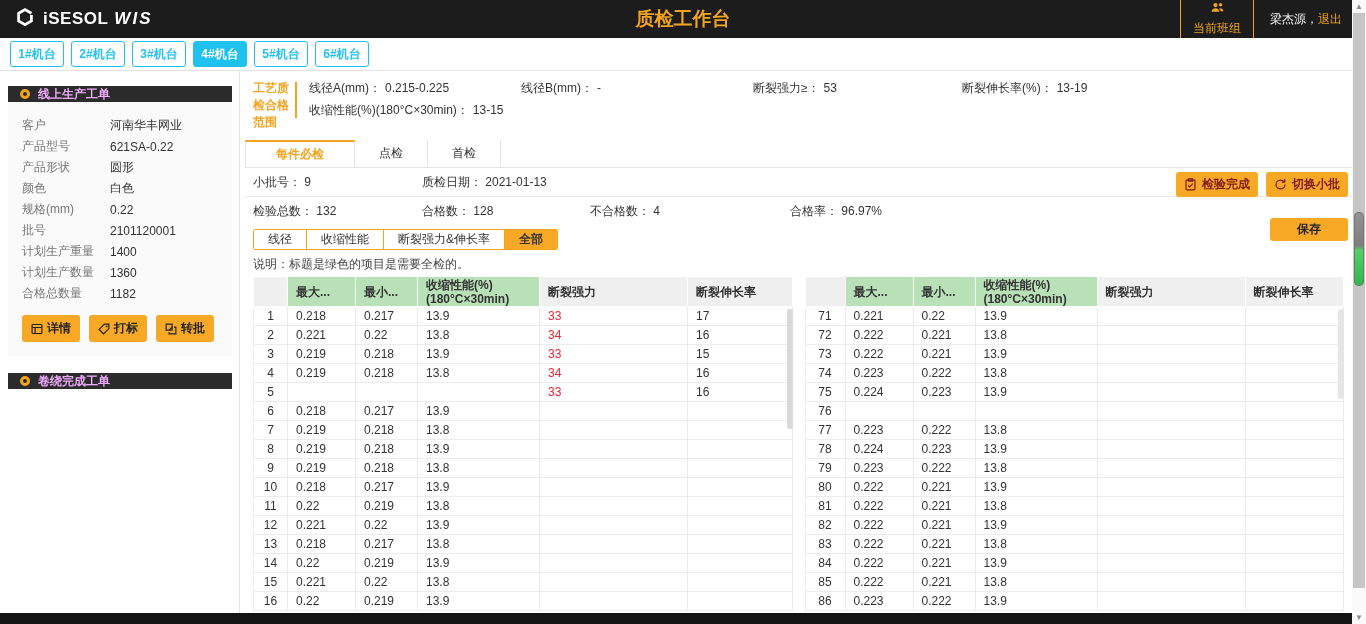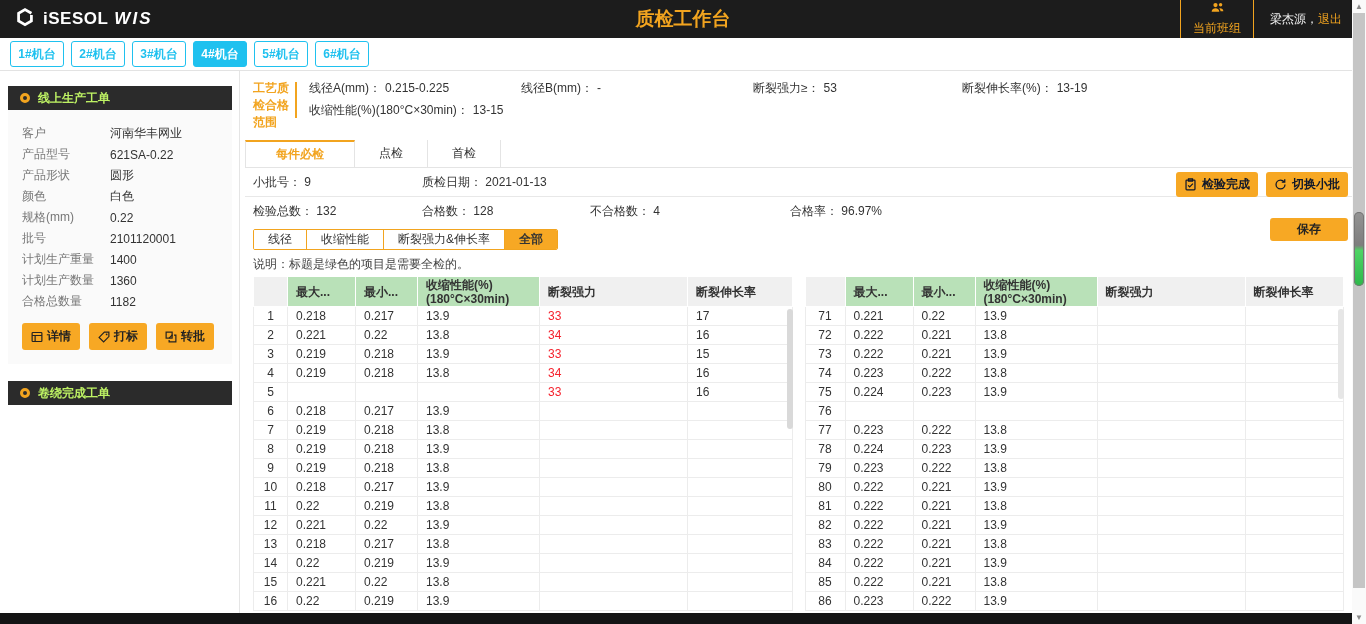"线上生产工单" .side-header { color: #bef264 -> #f0abfc; height: 24px -> 16px }
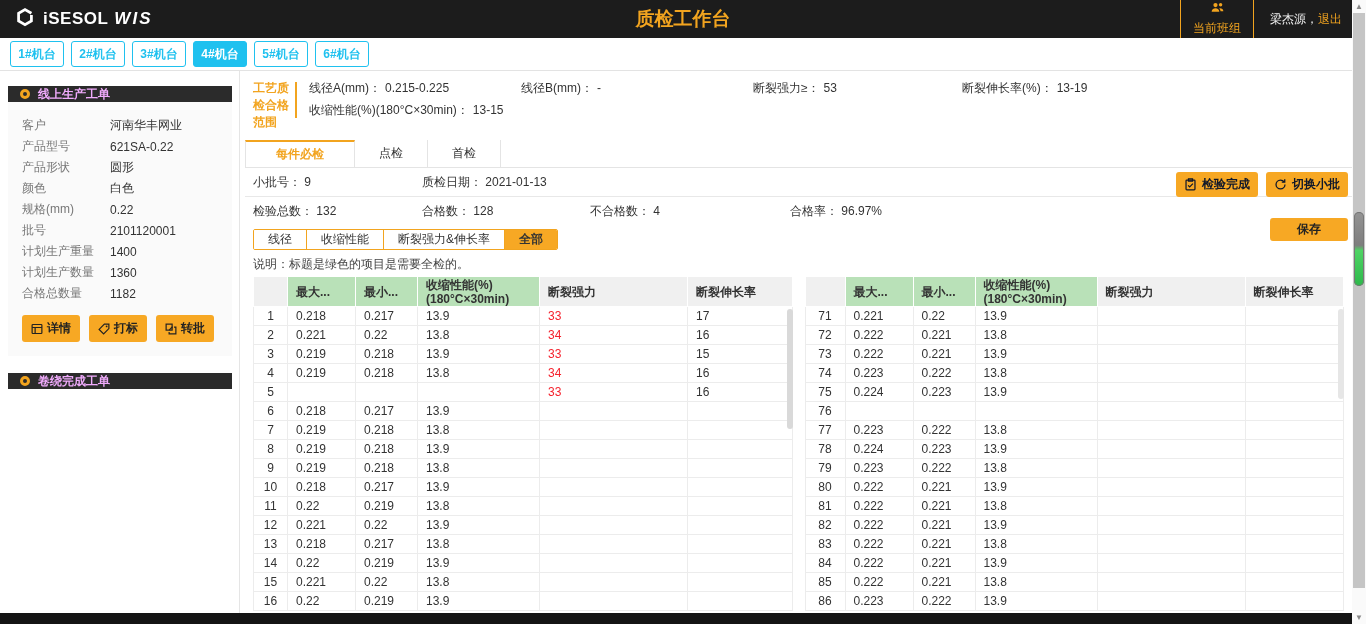"检验完成" .action-btn { color: #0f172a -> #7f1d1d }
